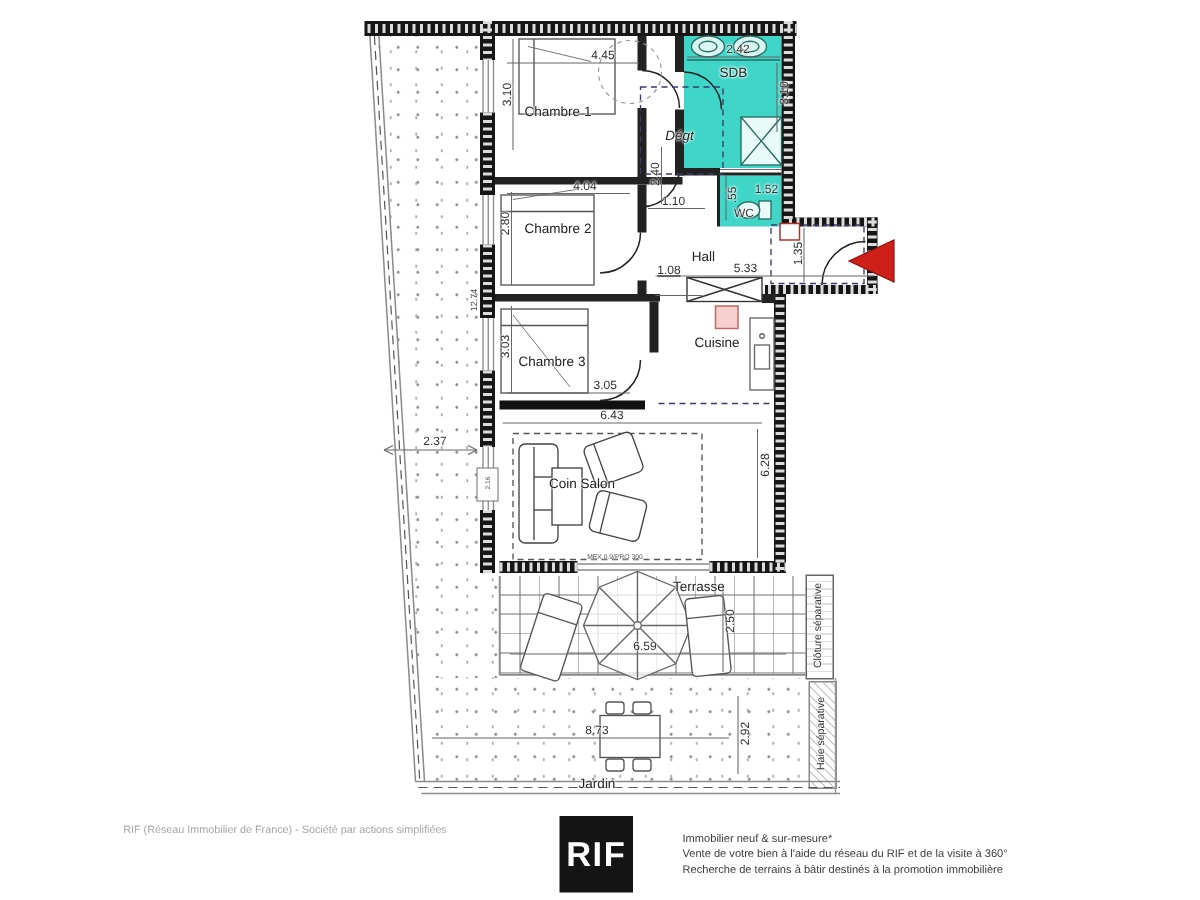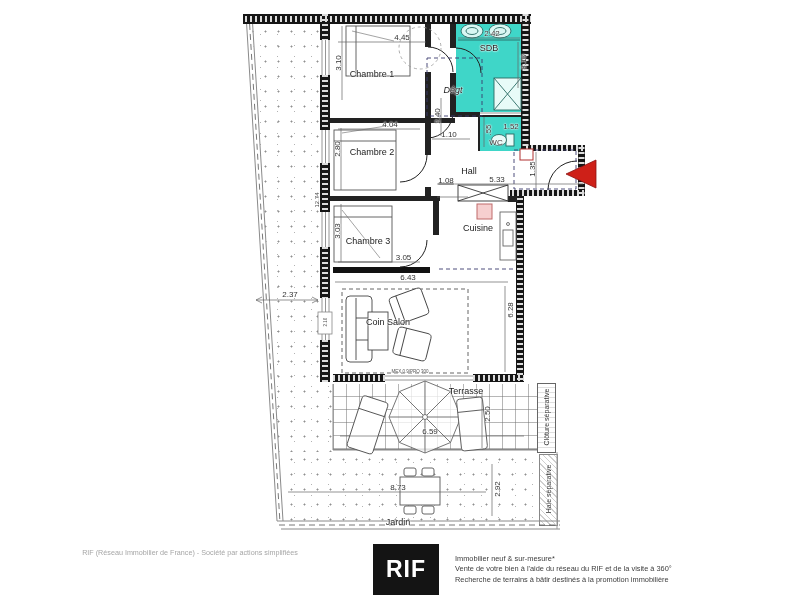"RIF" #rif-logo { width: 66px -> 49px }
